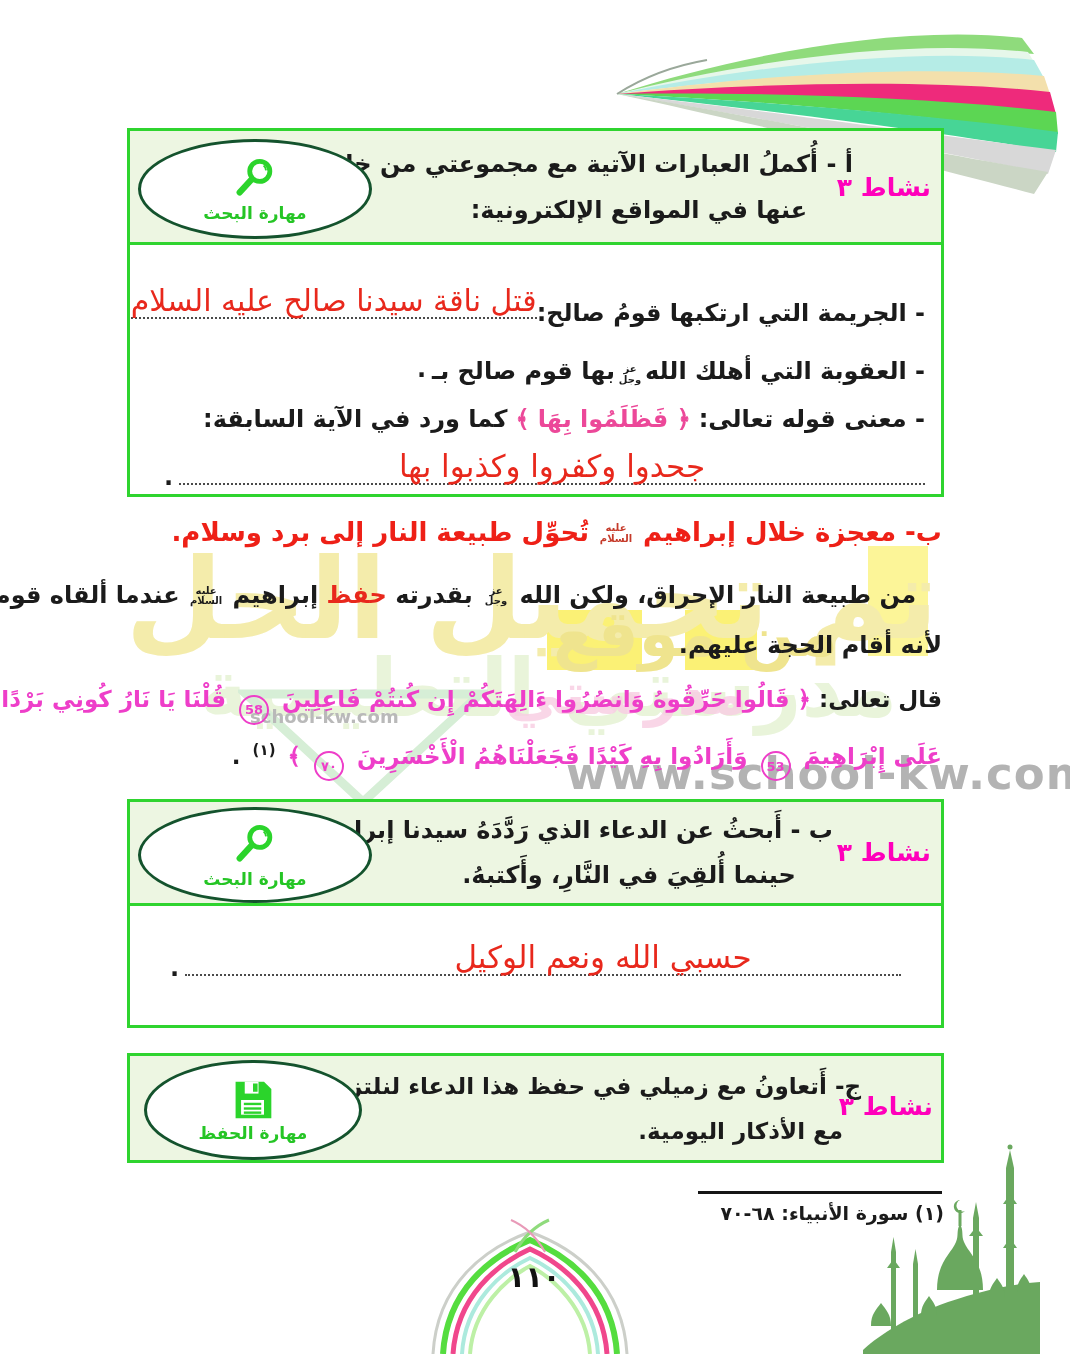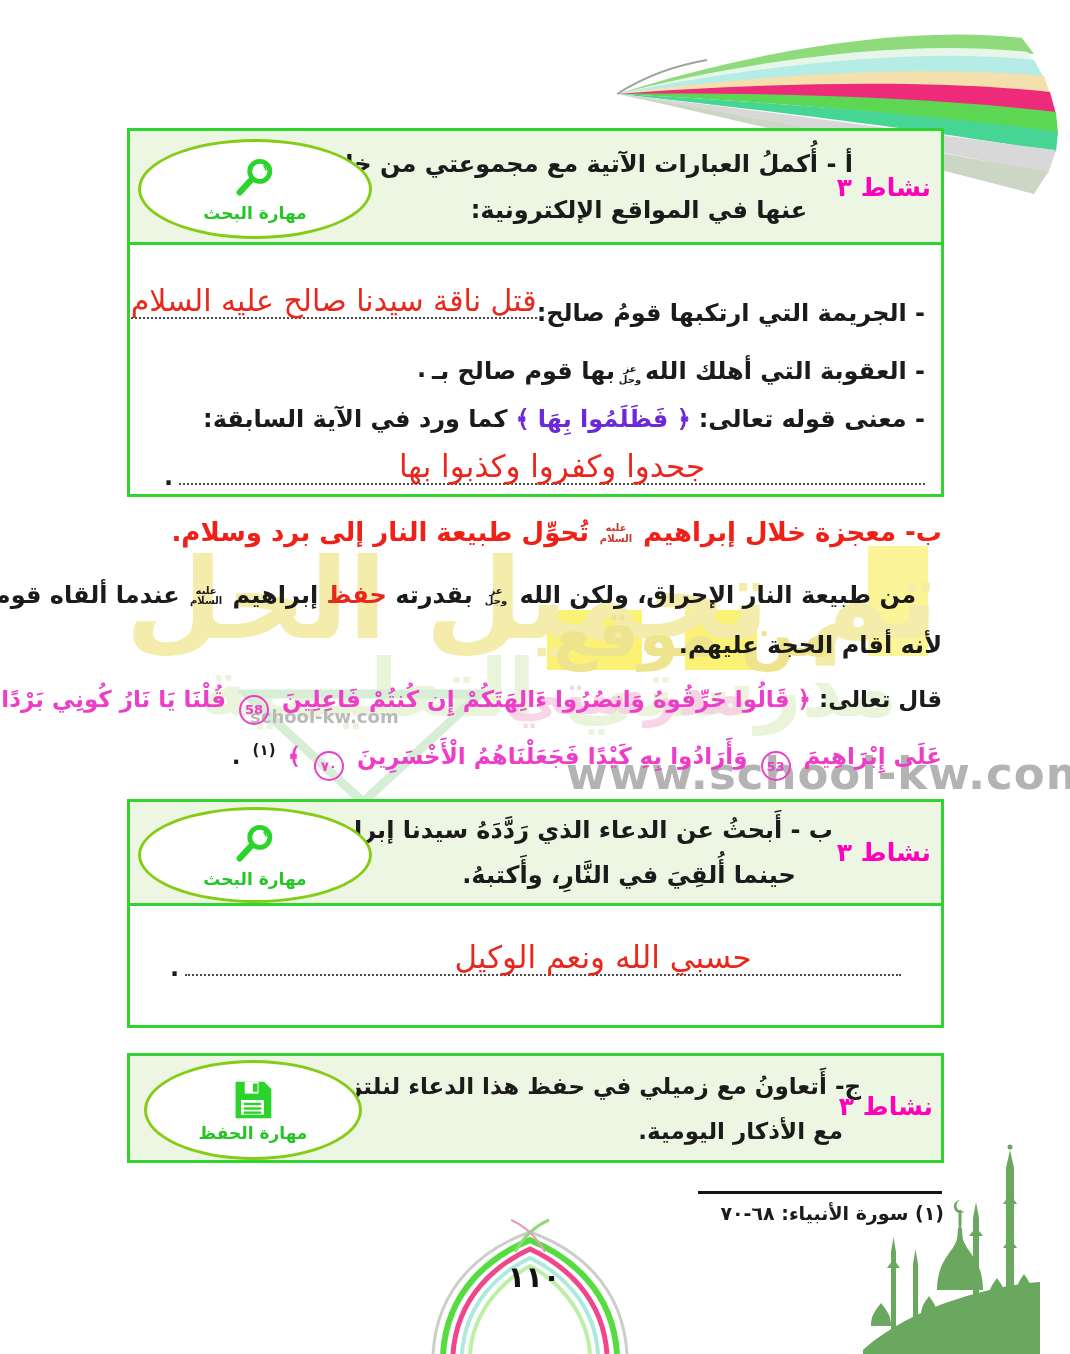"مهارة البحث" .skill-oval { border: 3px solid #84cc16 -> 3px solid #14532d }
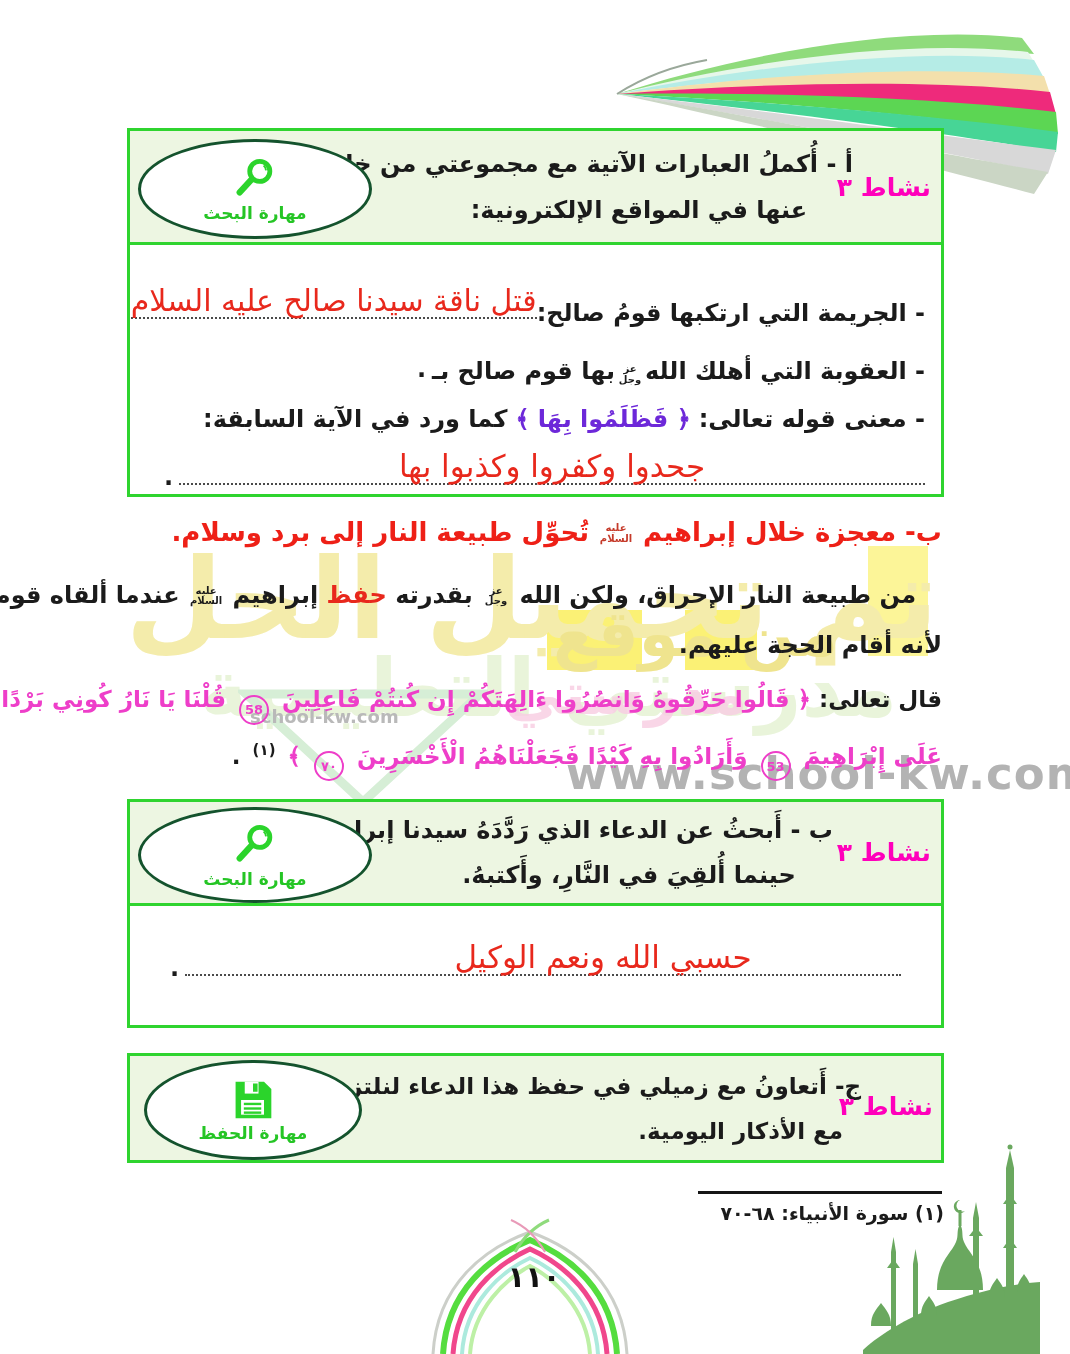"﴿ فَظَلَمُوا بِهَا ﴾" .ayah-inline { color: #6d28d9 -> #ec4899 }
